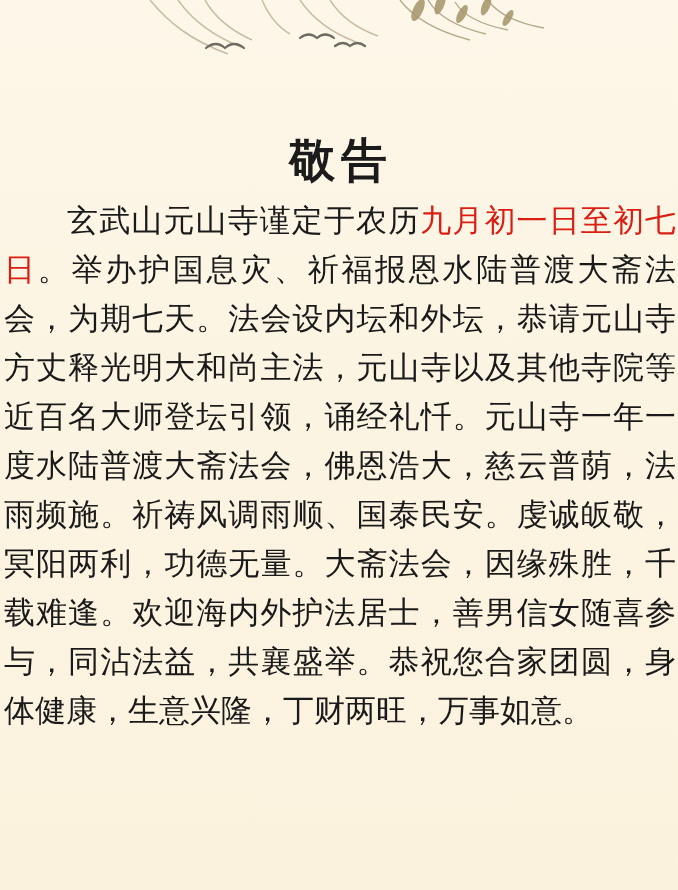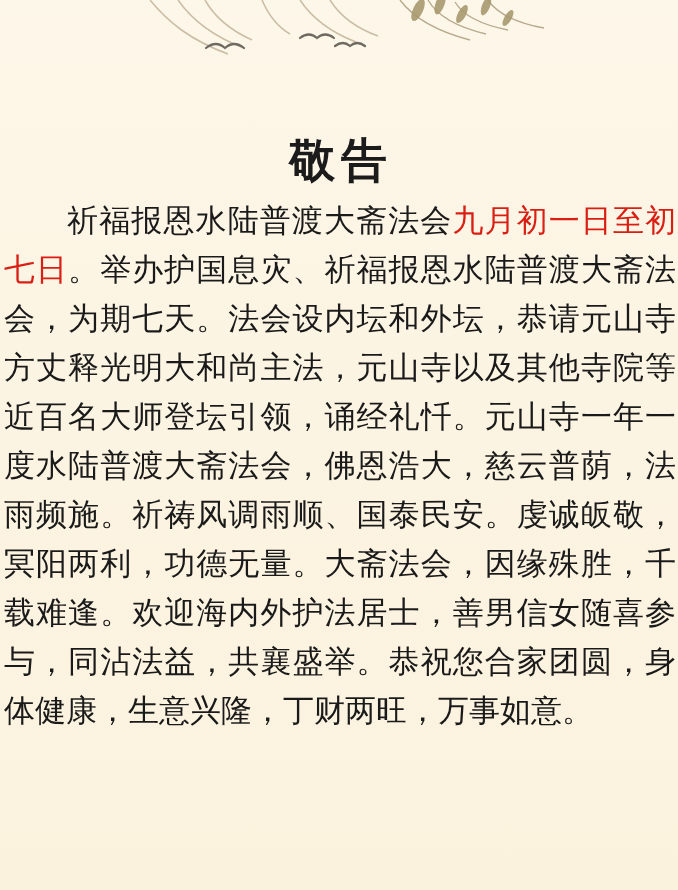"祈福报恩水陆普渡大斋法会" span { text: 祈福报恩水陆普渡大斋法会 -> 玄武山元山寺谨定于农历 }
